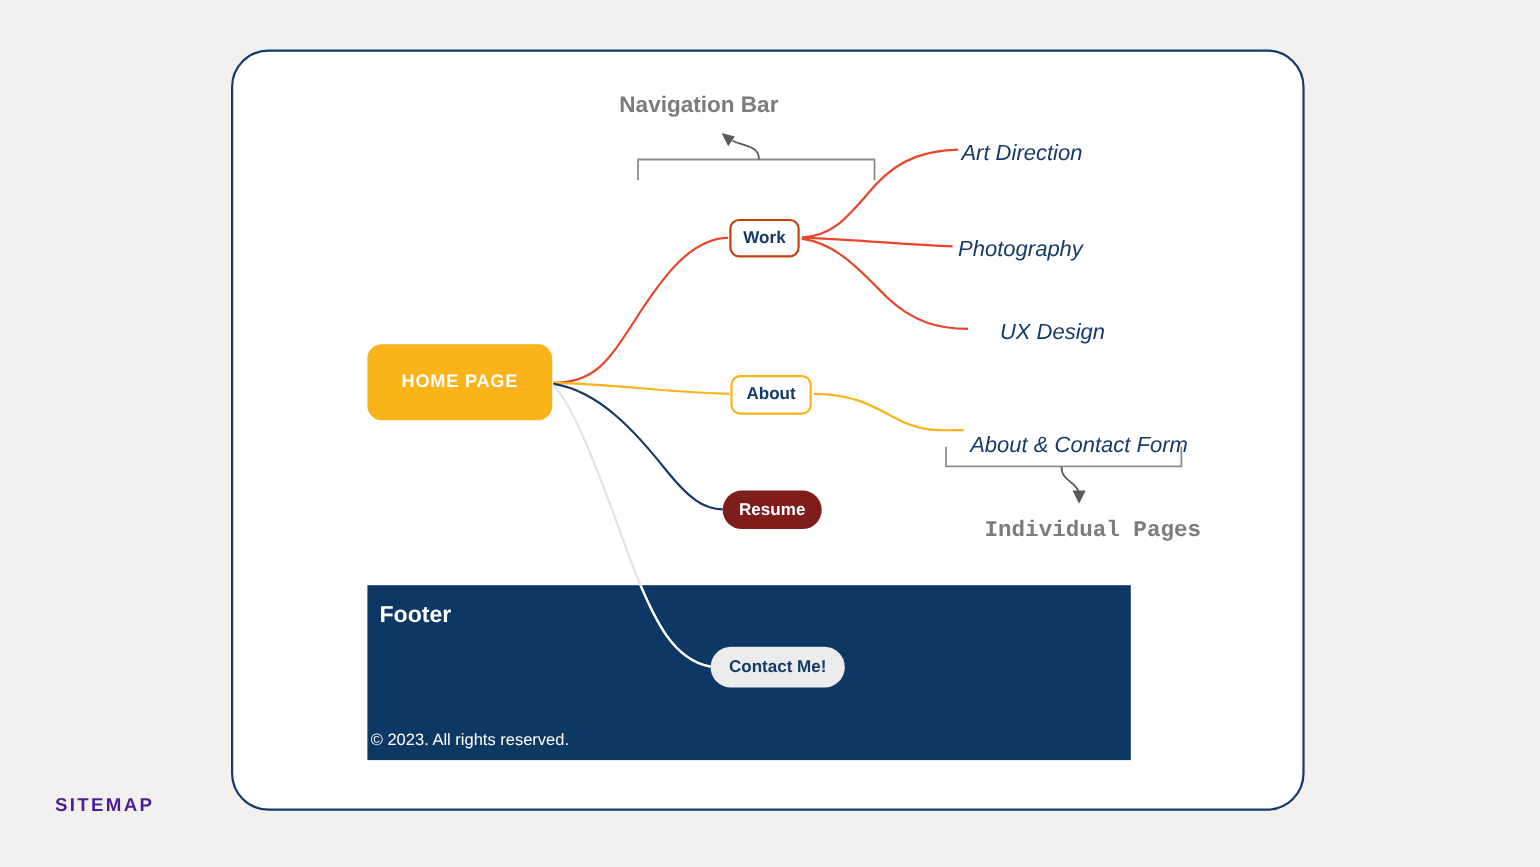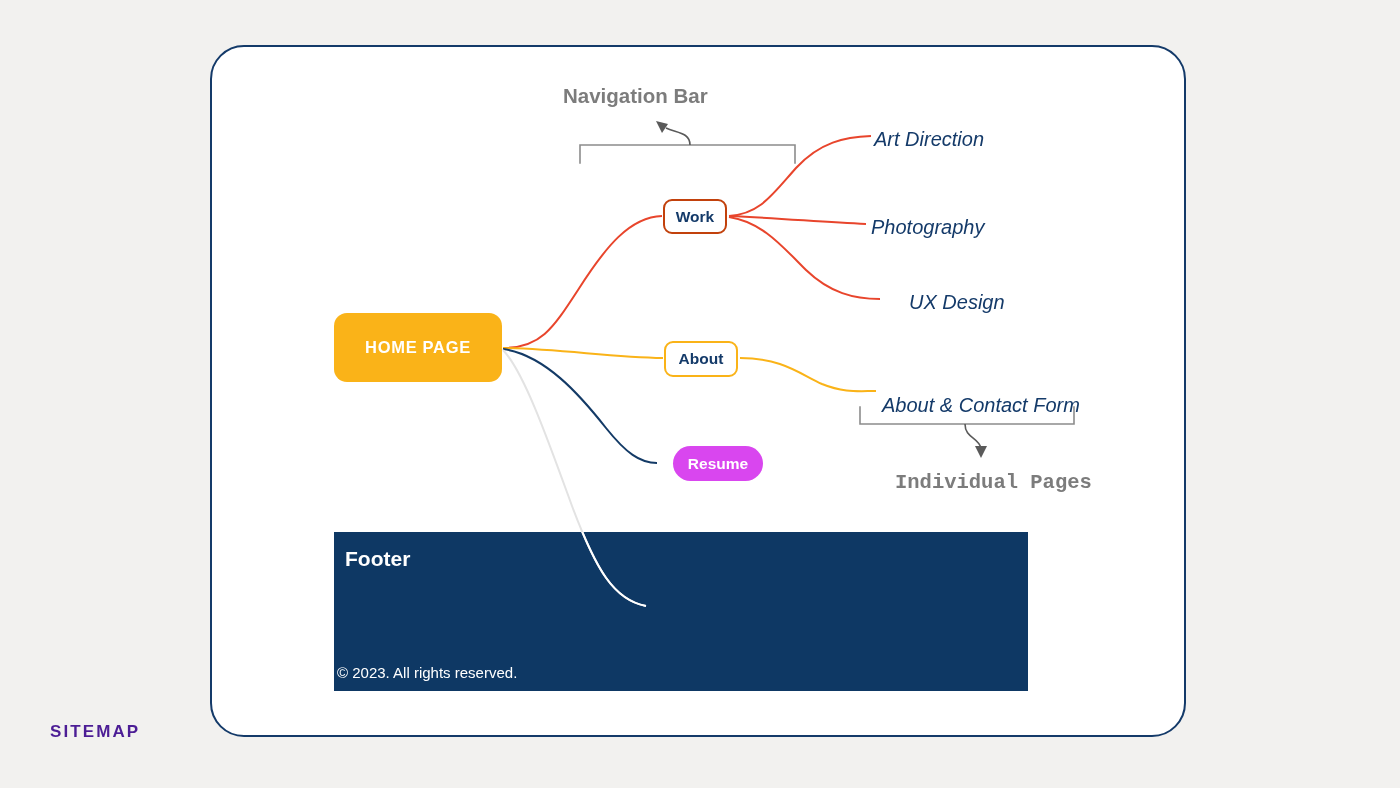"Resume" .node-resume { background: #d946ef -> #7f1d1d; left: 673px -> 657px }
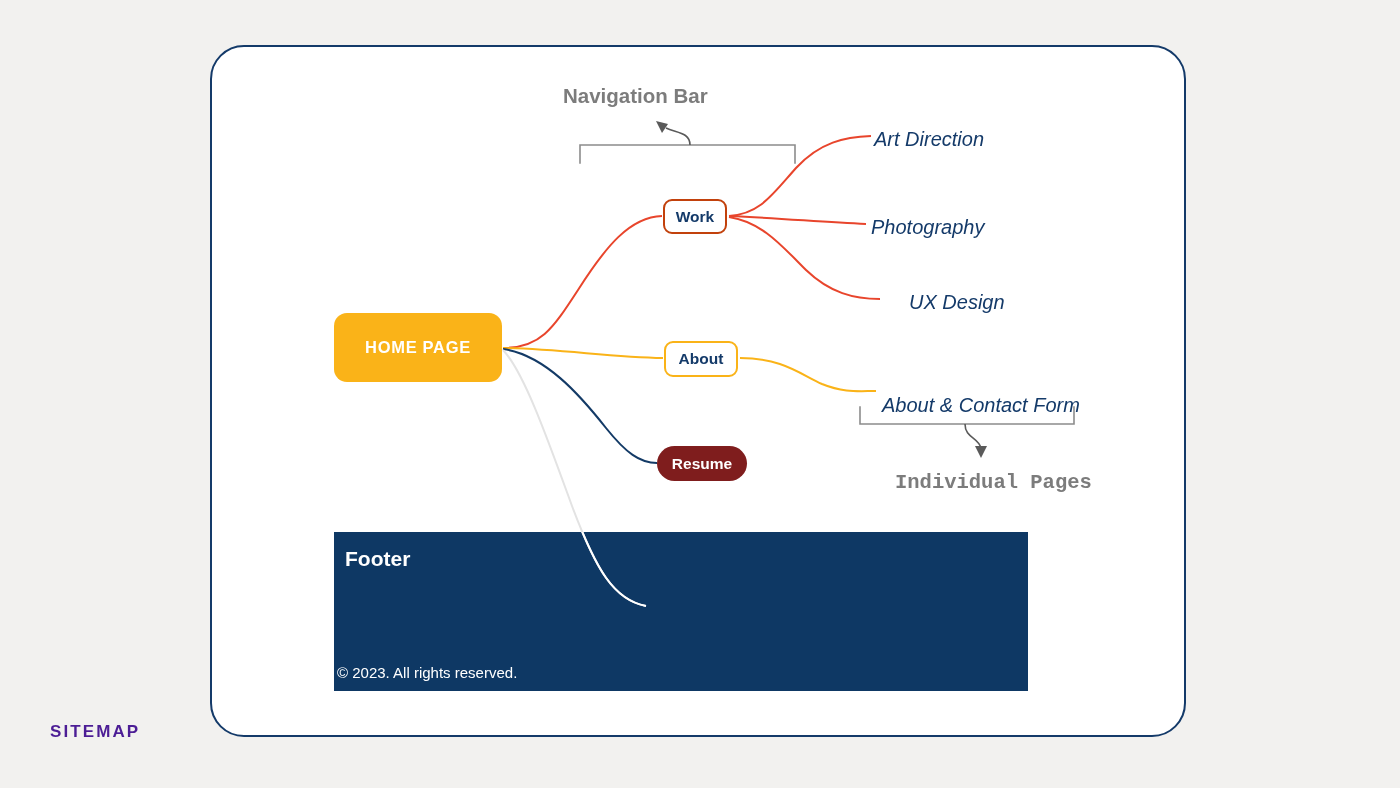"Contact Me!" div.node { html: none -> <div>Contact Me!</div> }
